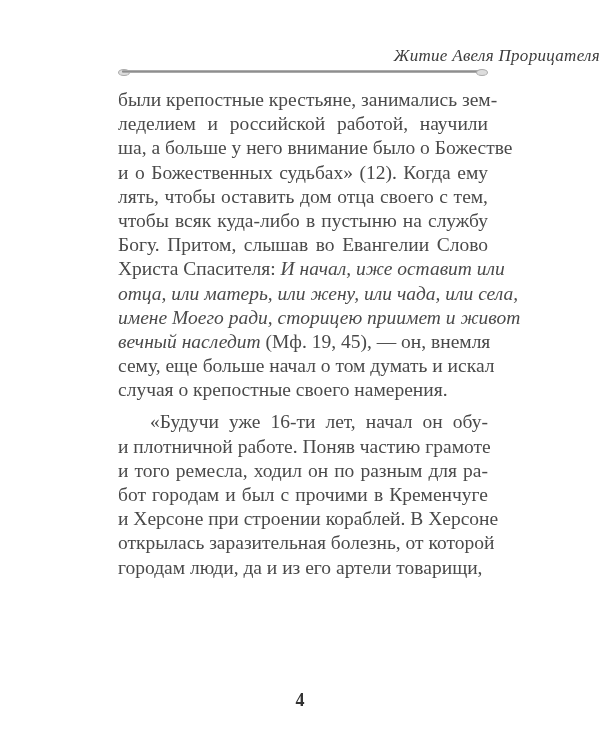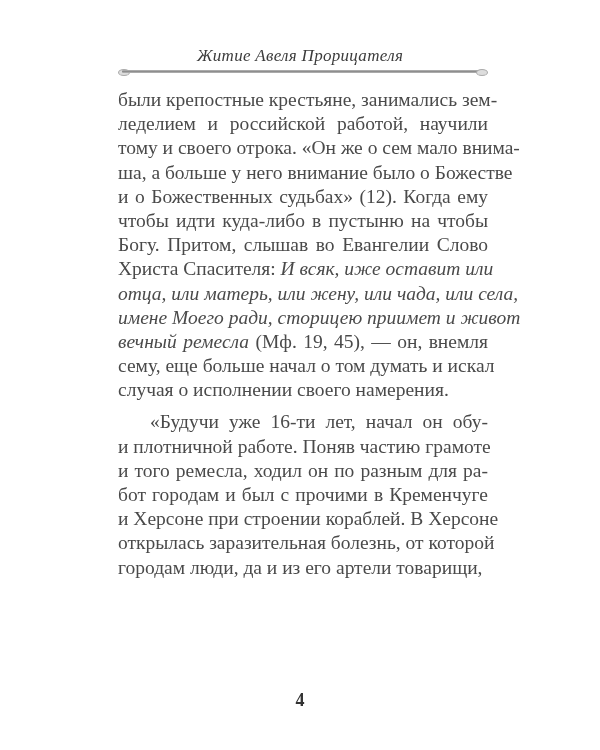"Житие Авеля Прорицателя" .running-head { text-align: center -> right }
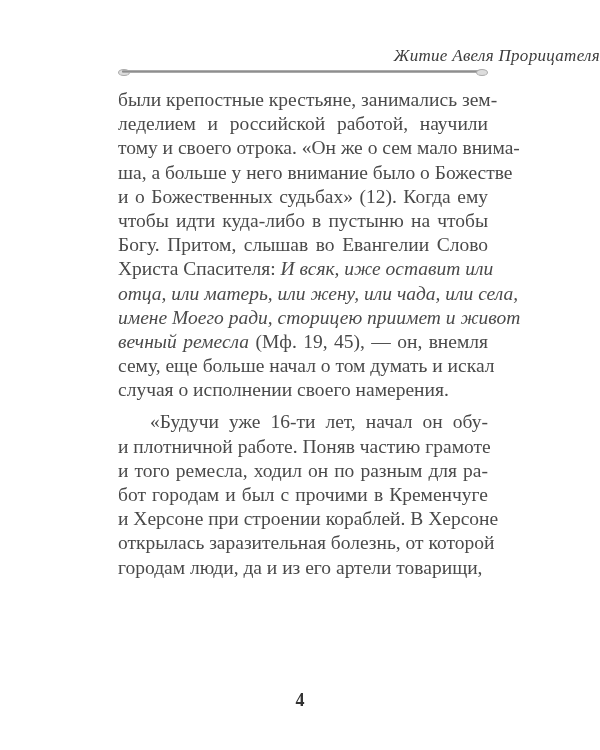"тому и своего отрока. «Он" span.line { html: <span><span>тому и своего отрока. «Он же о сем мало внима-</span></span> -> none }
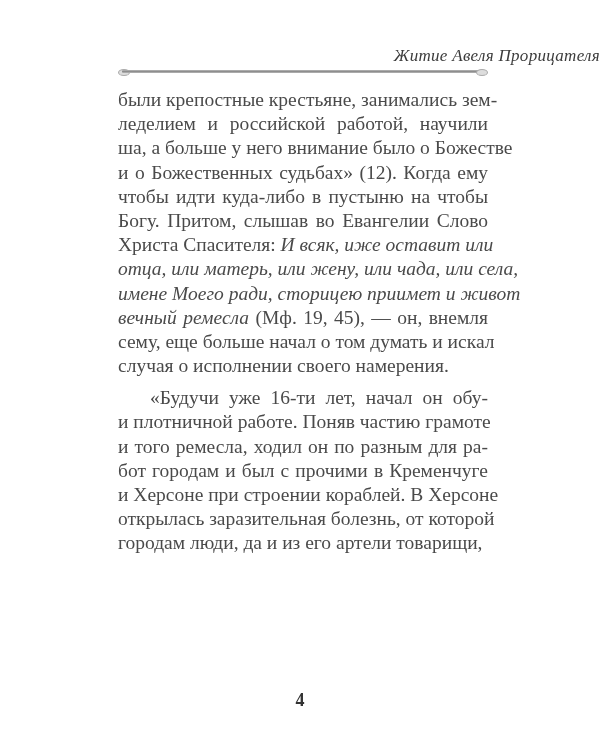"лять, чтобы оставить дом отца" span.line { html: none -> <span><span>лять, чтобы оставить дом отца своего с тем,</span></span> }
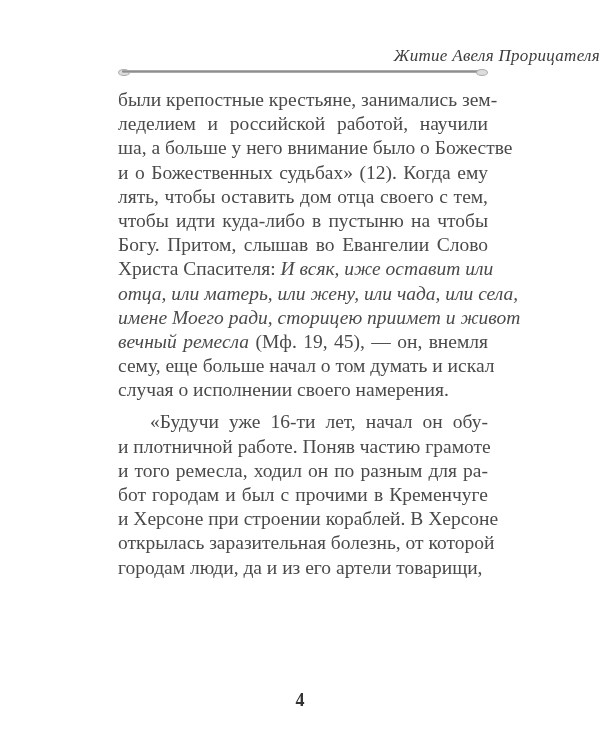"чтобы идти куда-либо в пустыню" span { text: идти куда-либо в пустыню на чтобы -> всяк куда-либо в пустыню на службу }
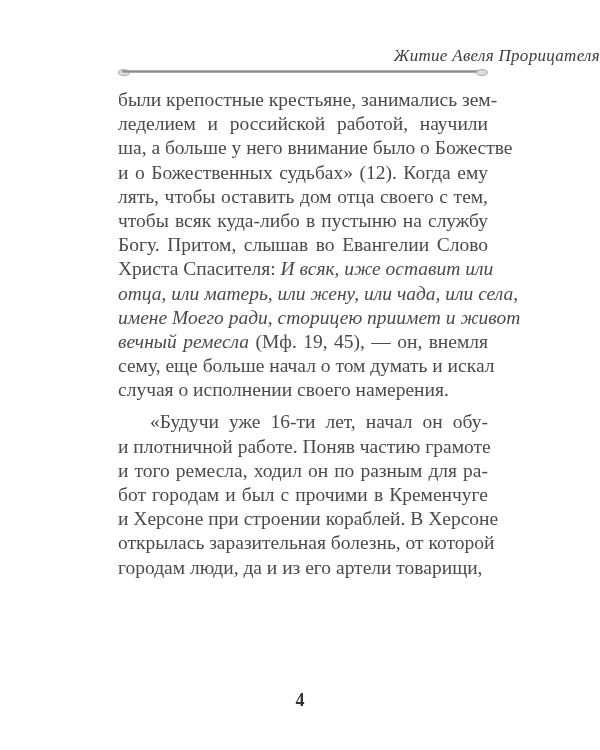"И всяк, иже оставит или" span.it { text: всяк -> начал }
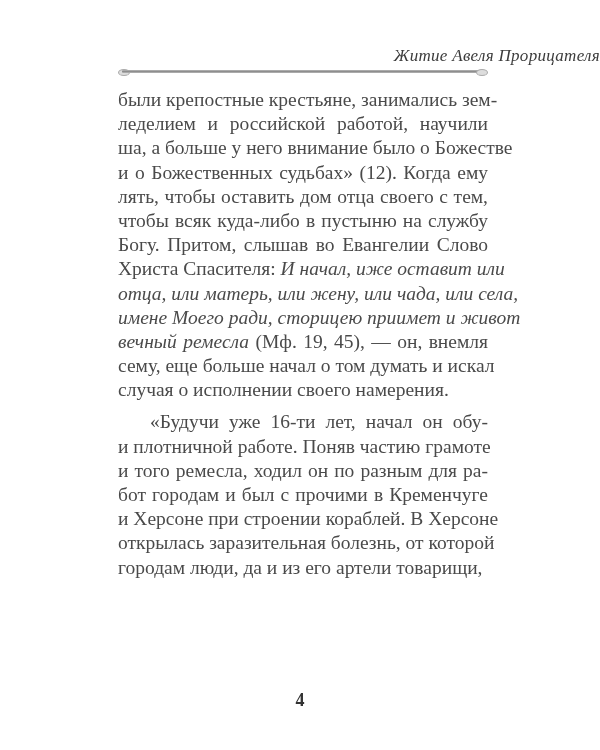"вечный ремесла" span.it { text: ремесла -> наследит }
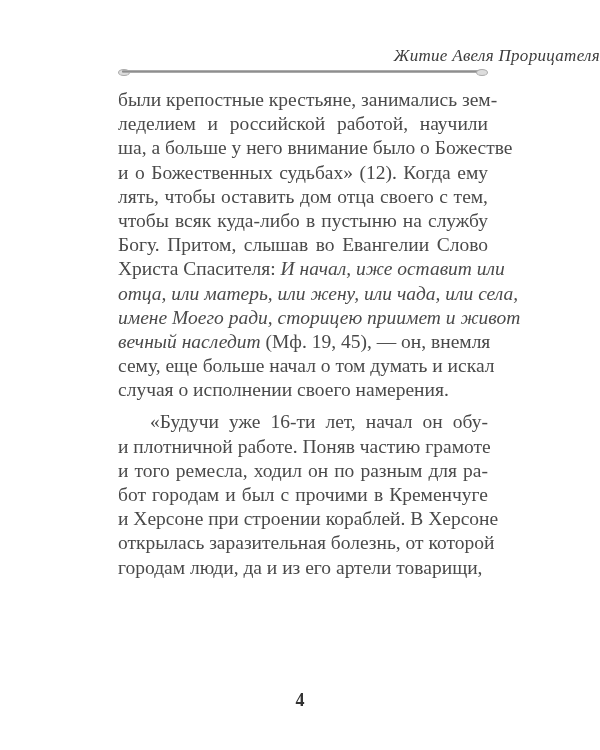"случая о исполнении своего намерения." span { text: исполнении -> крепостные }
